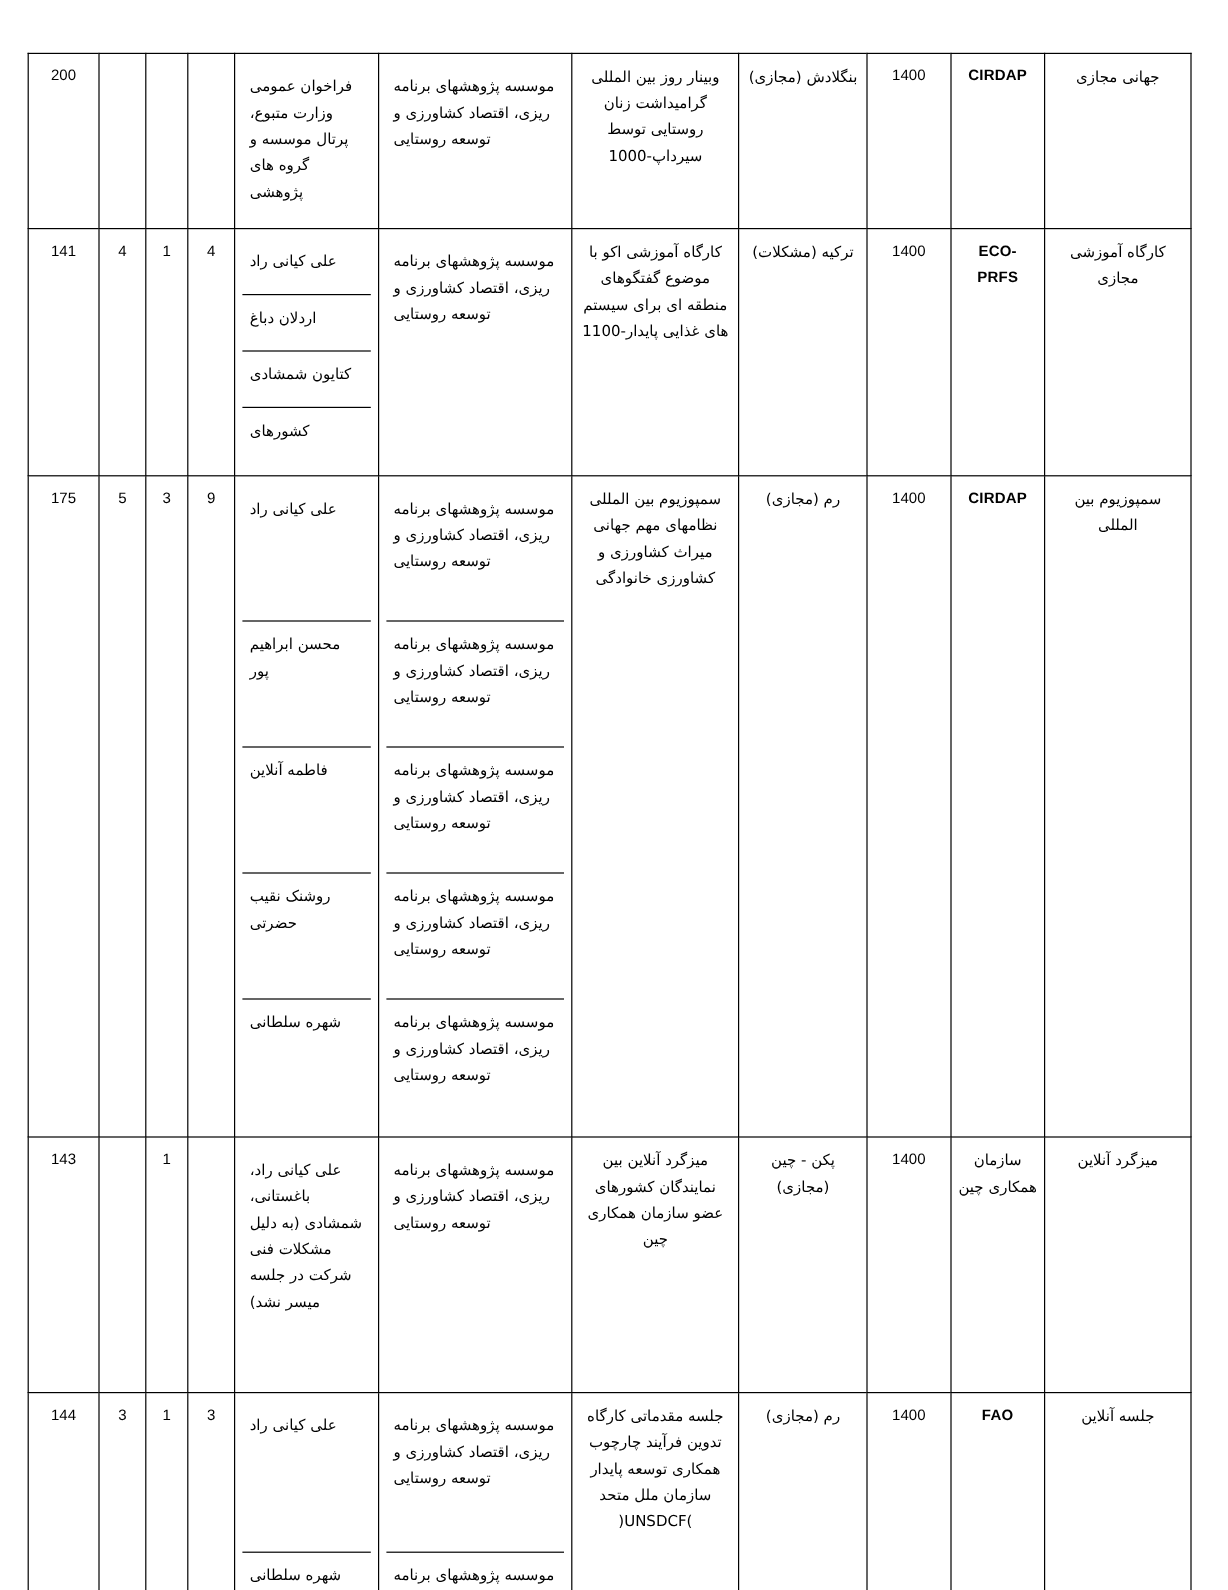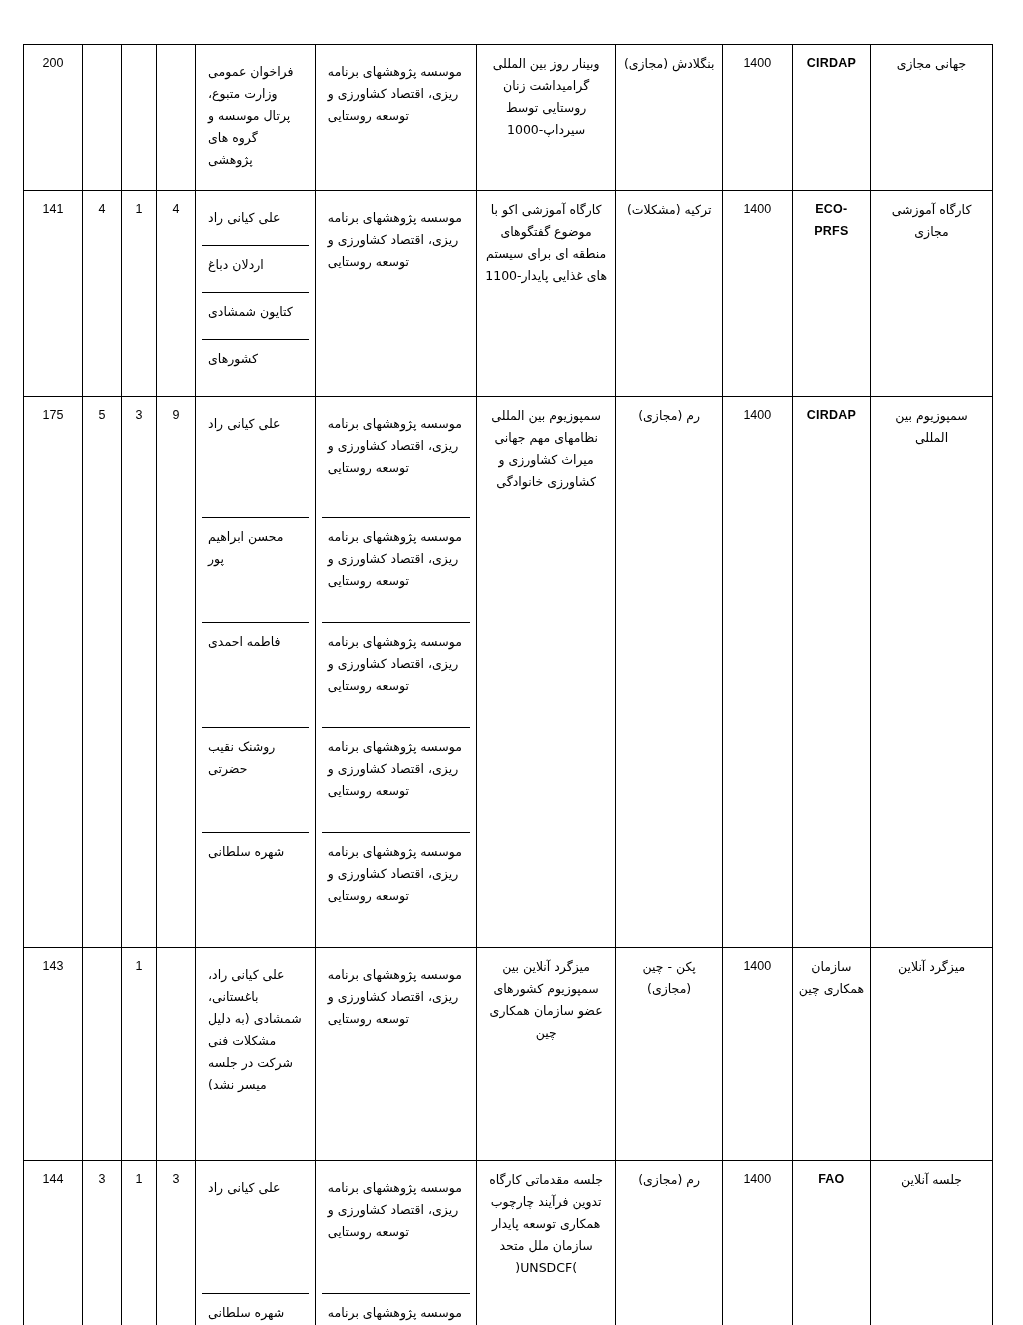"فاطمه احمدی" div.sub-cell { text: احمدی -> آنلاین }
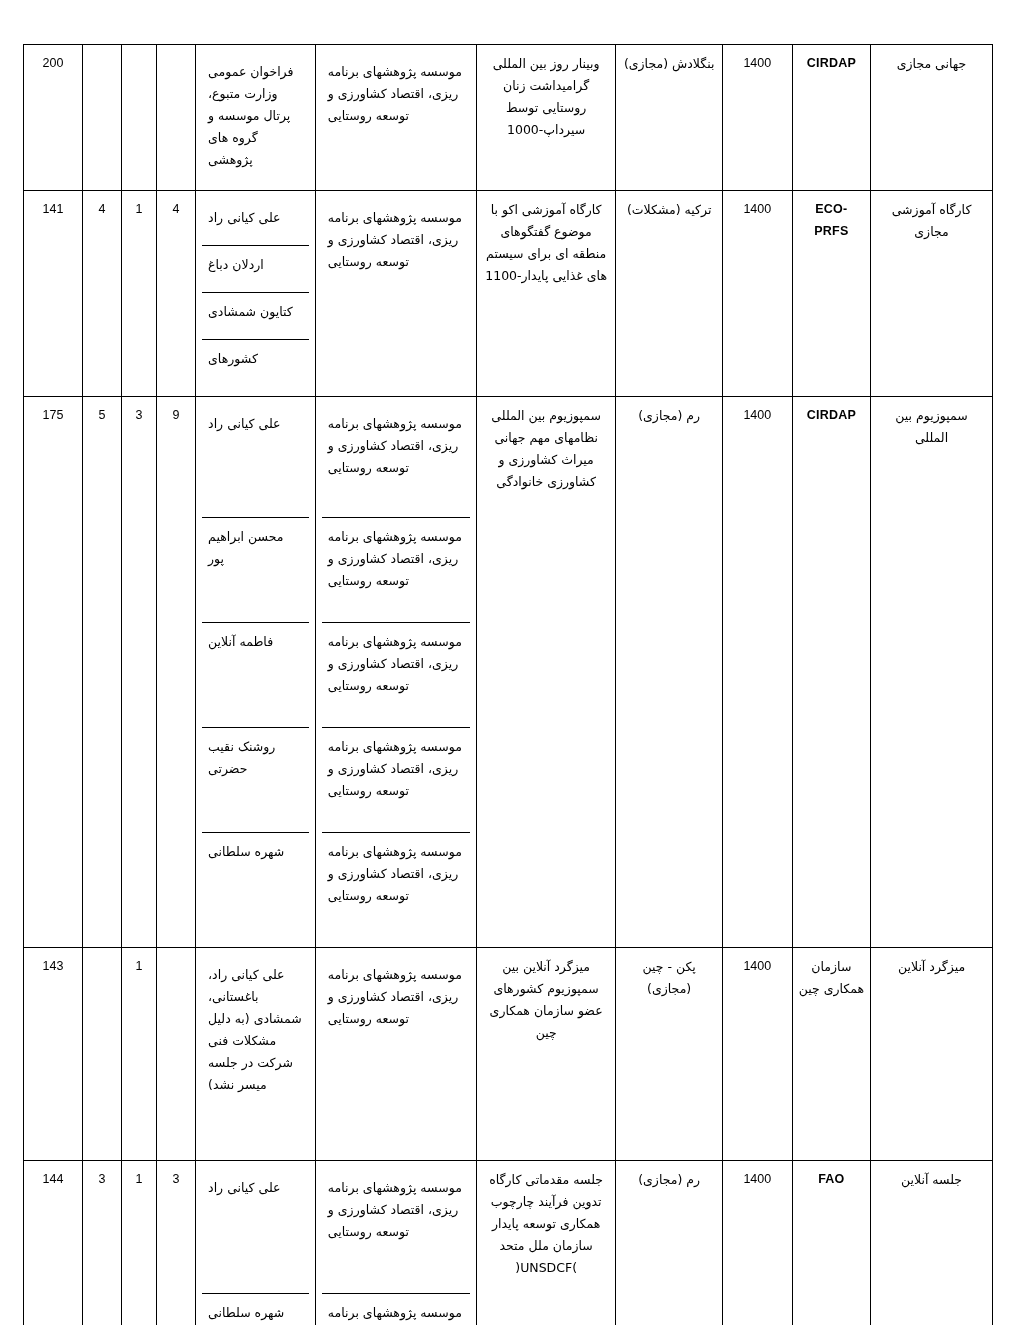"میزگرد آنلاین بین سمپوزیوم کشورهای" span { text: سمپوزیوم -> نمایندگان }
